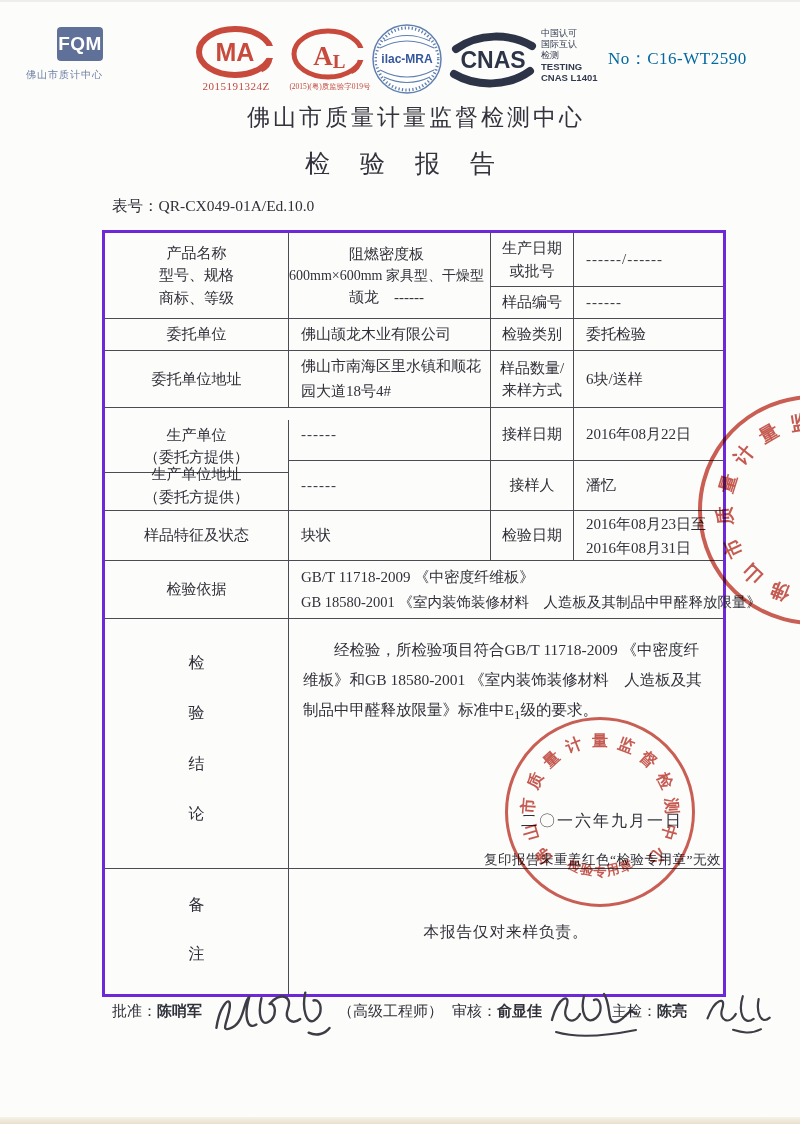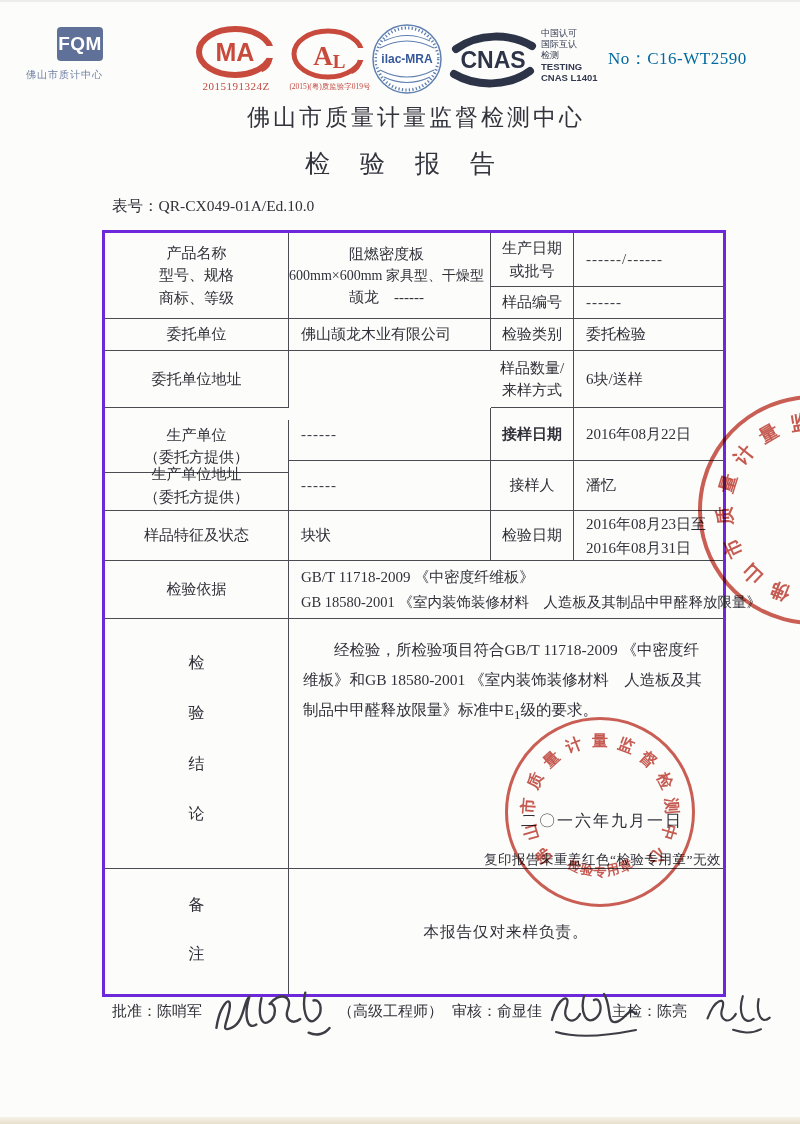"佛山市南海区里水镇和顺花园大道18号4#" div.cell { html: none -> <div> <div>佛山市南海区里水镇和顺花园大道18号4#</div> </div> }
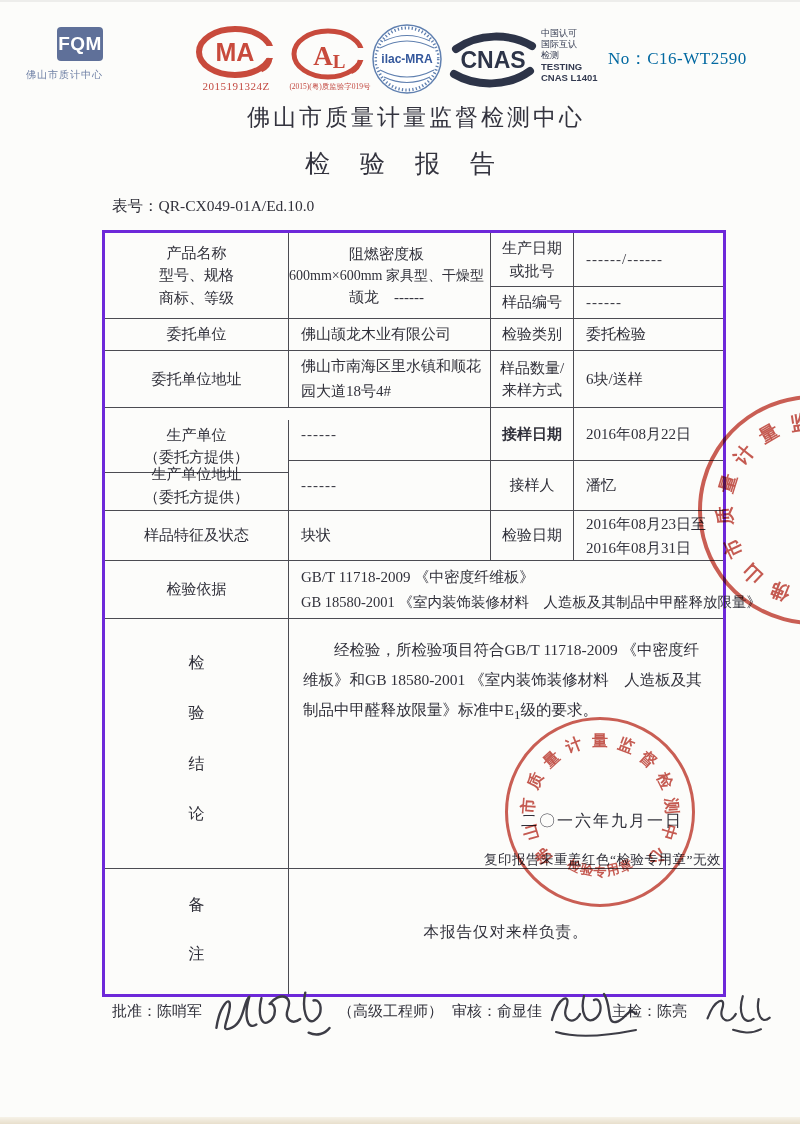"接样日期" div.cell { font-weight: bold -> none }
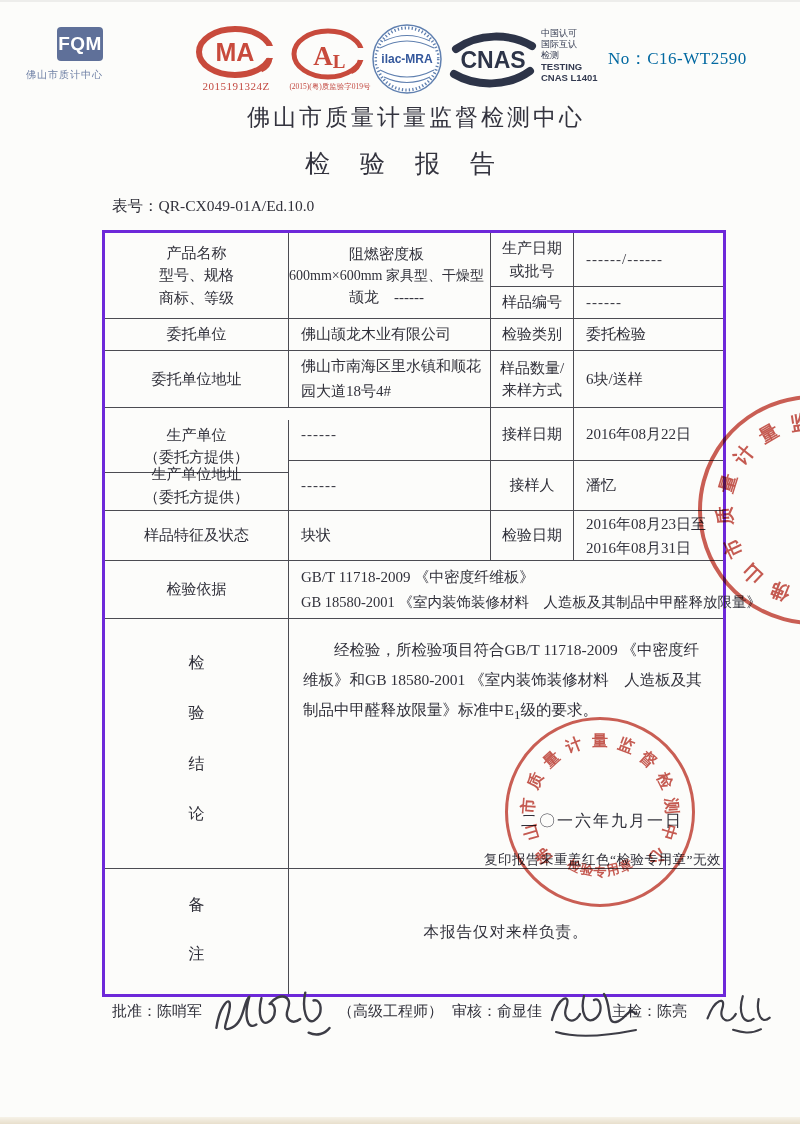"陈哨军" .fname { font-weight: normal -> bold }
